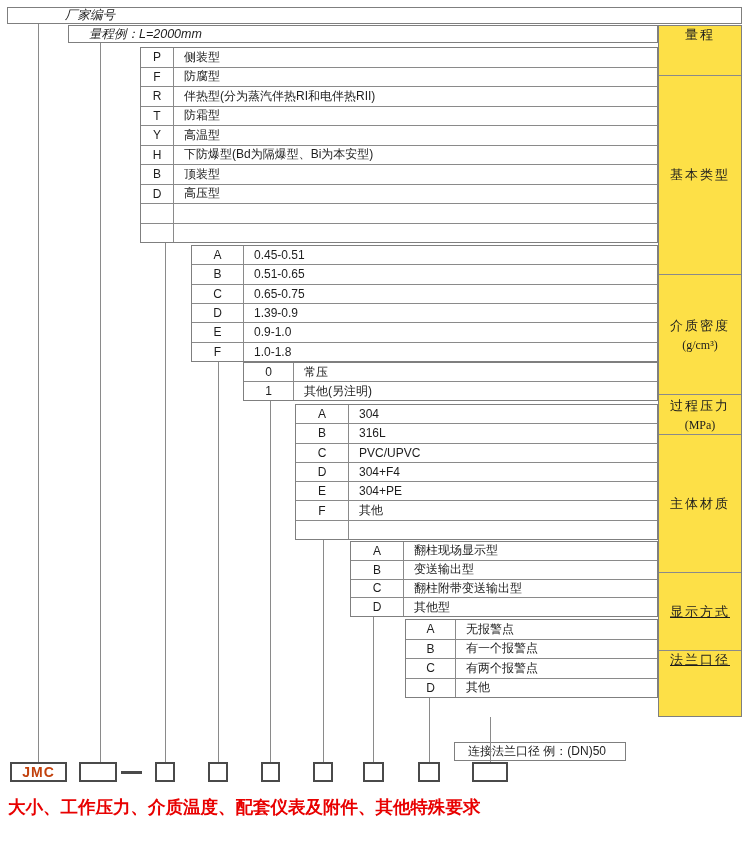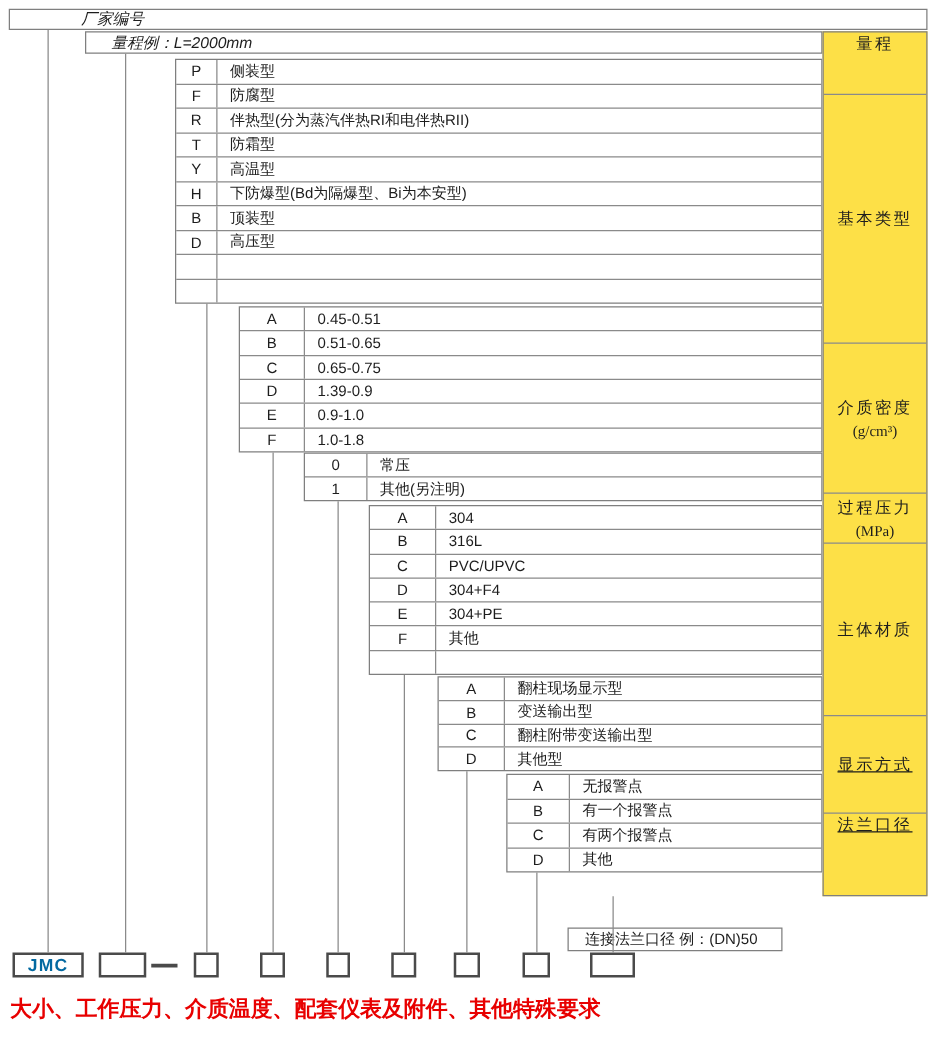"JMC" #jmcbox { color: #0369a1 -> #c2410c }
